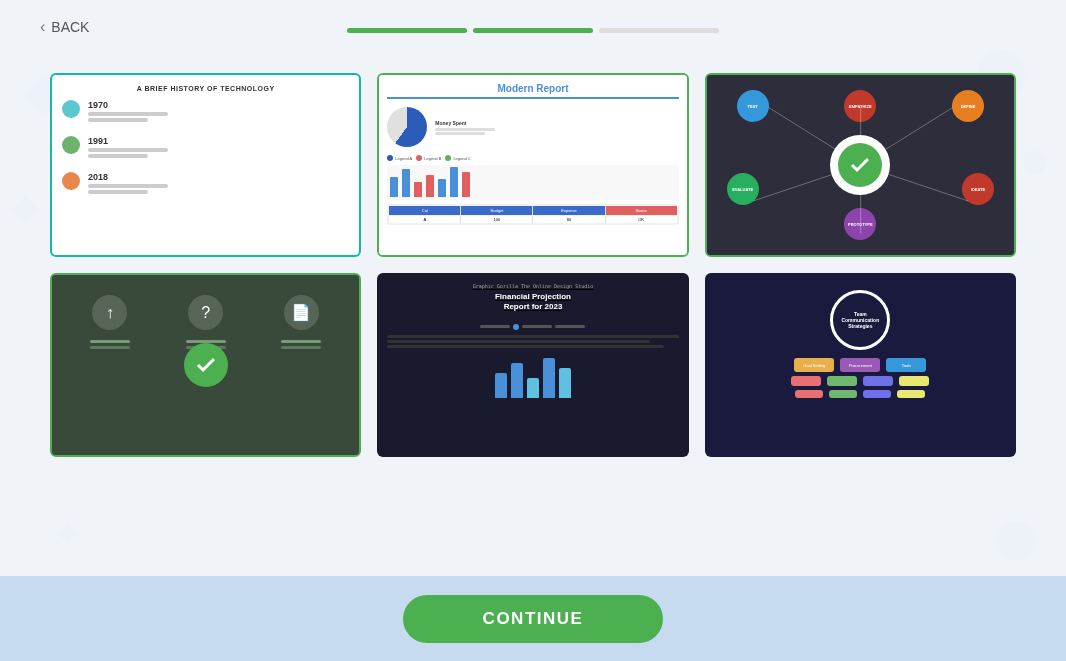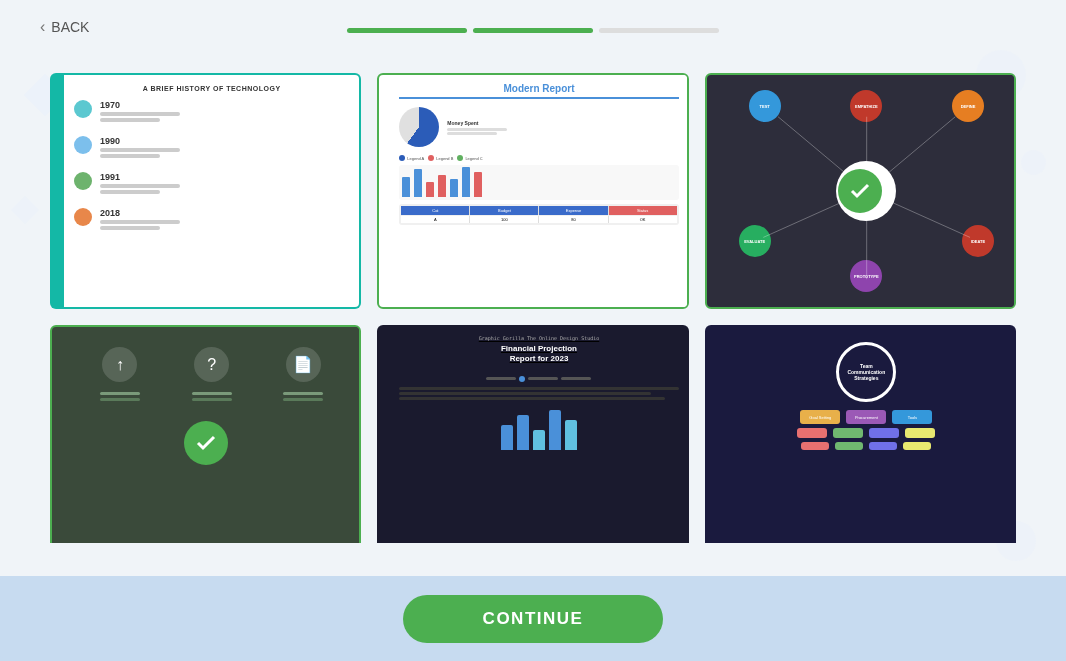"Modern Report" .template-card { height: 236px -> 184px; padding-left: 12px -> none }
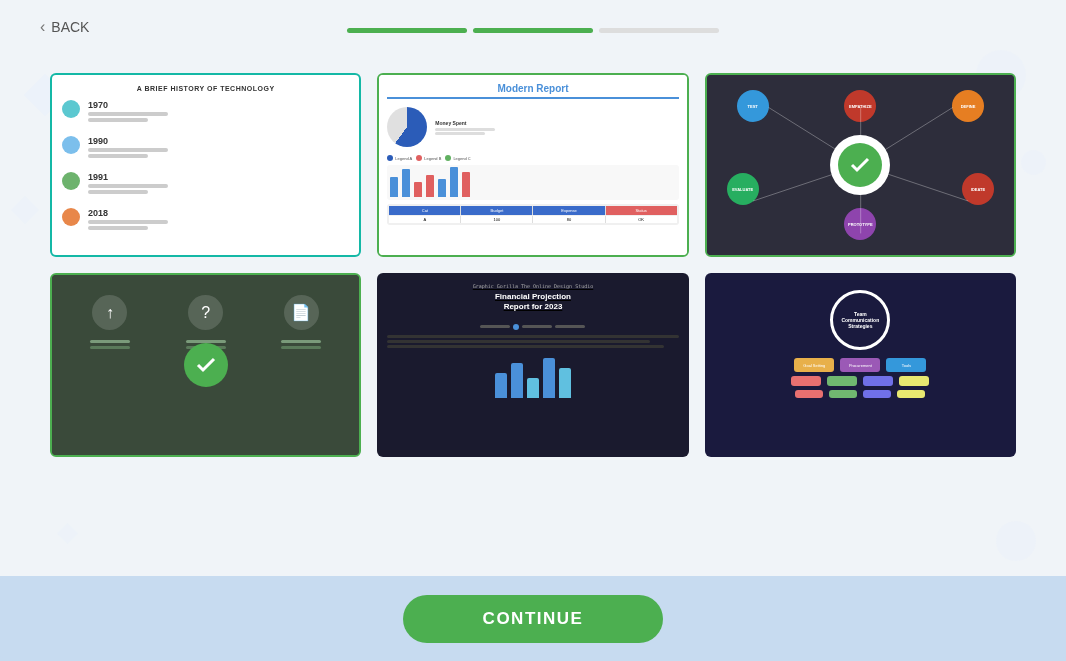"1990" div.mini-timeline-row { html: <div> <div></div> <div> <div>1990</div> <div></div> <div></div> </div> </div> -> none }
